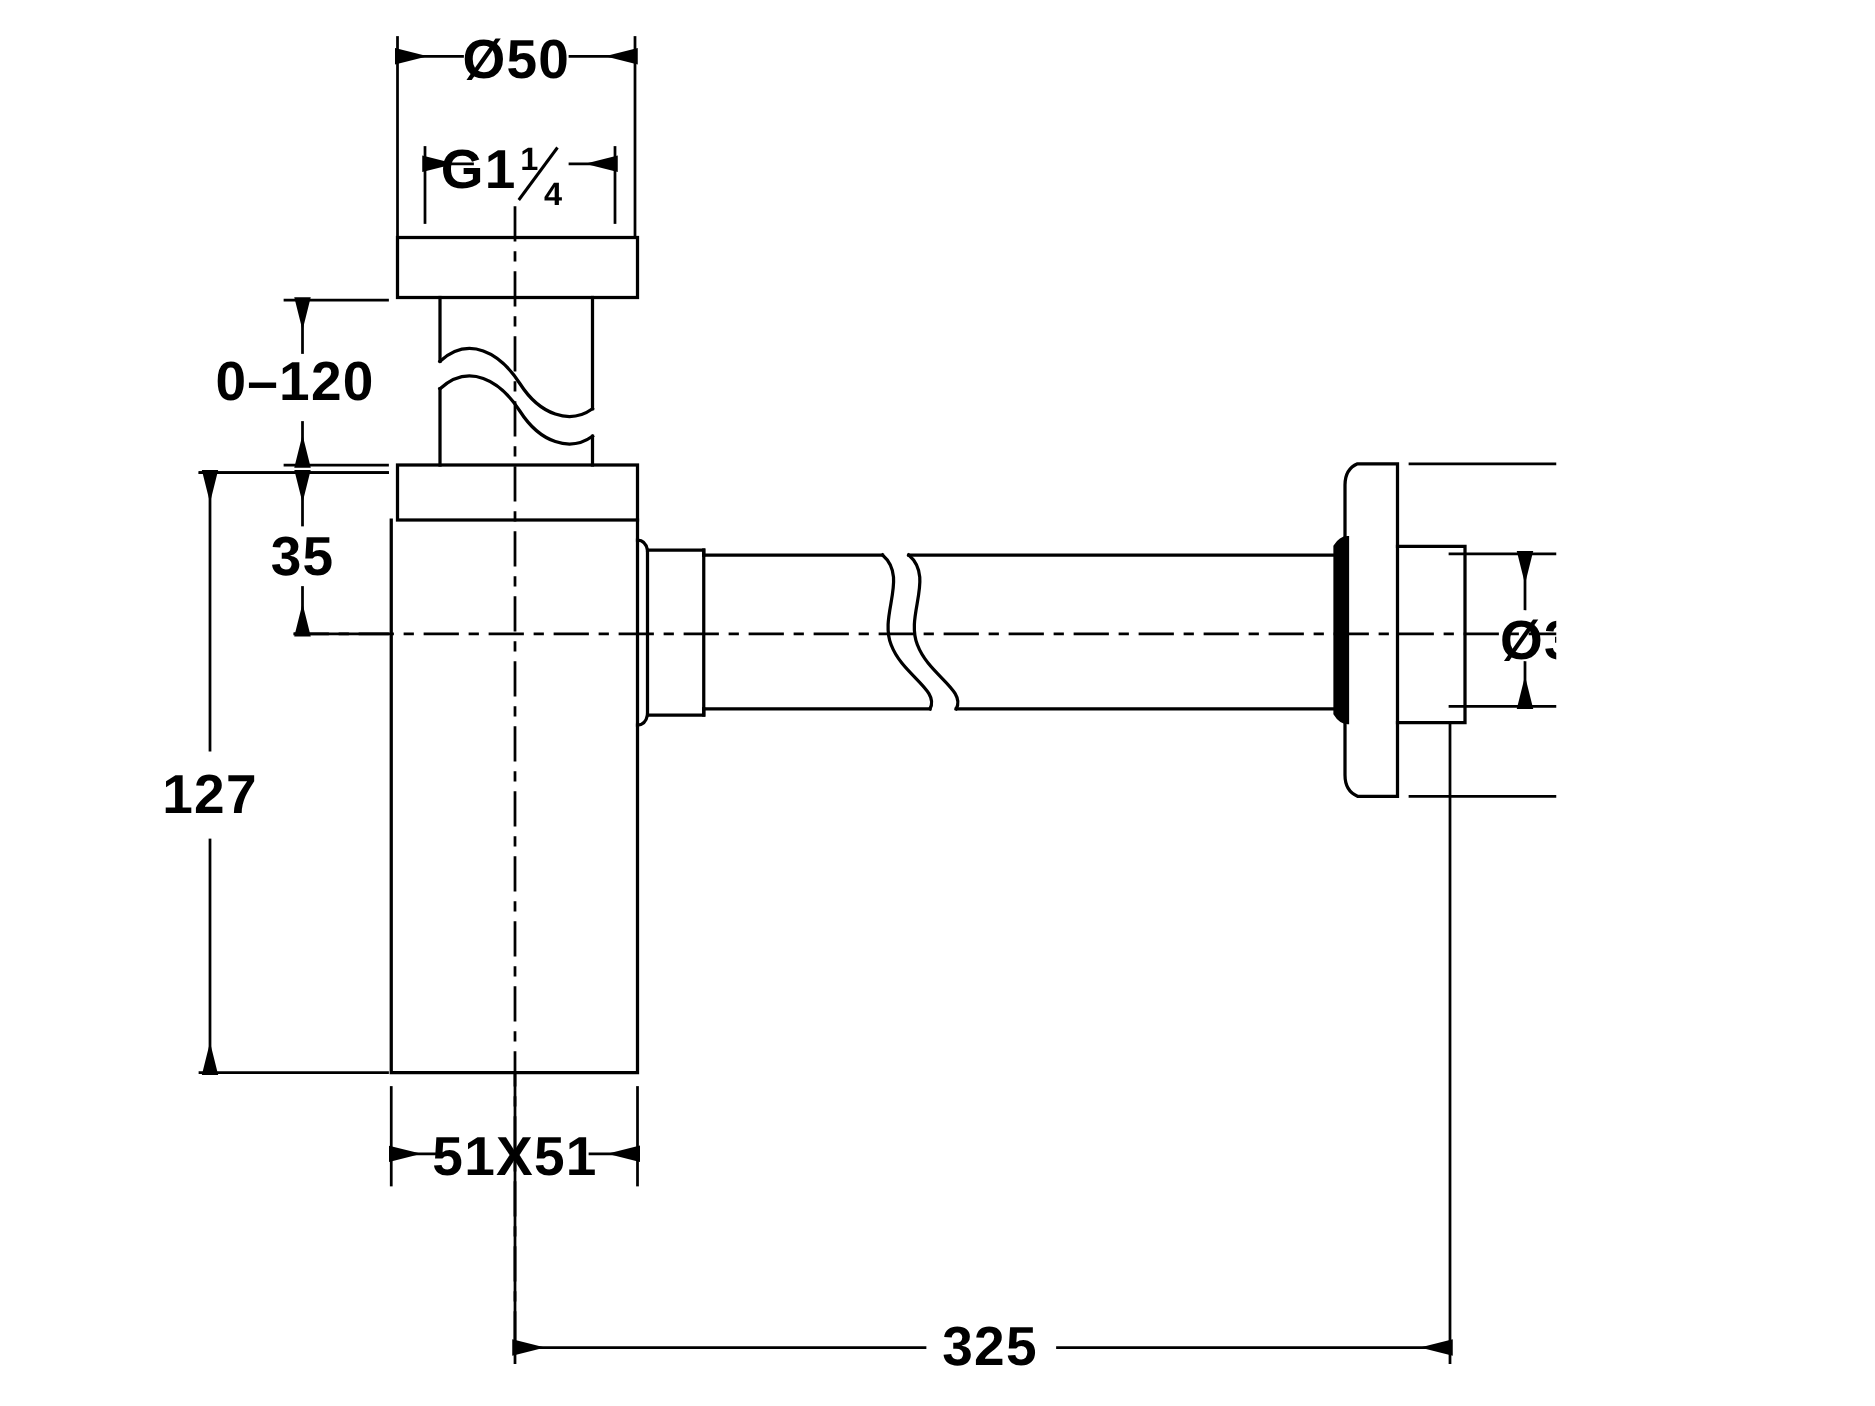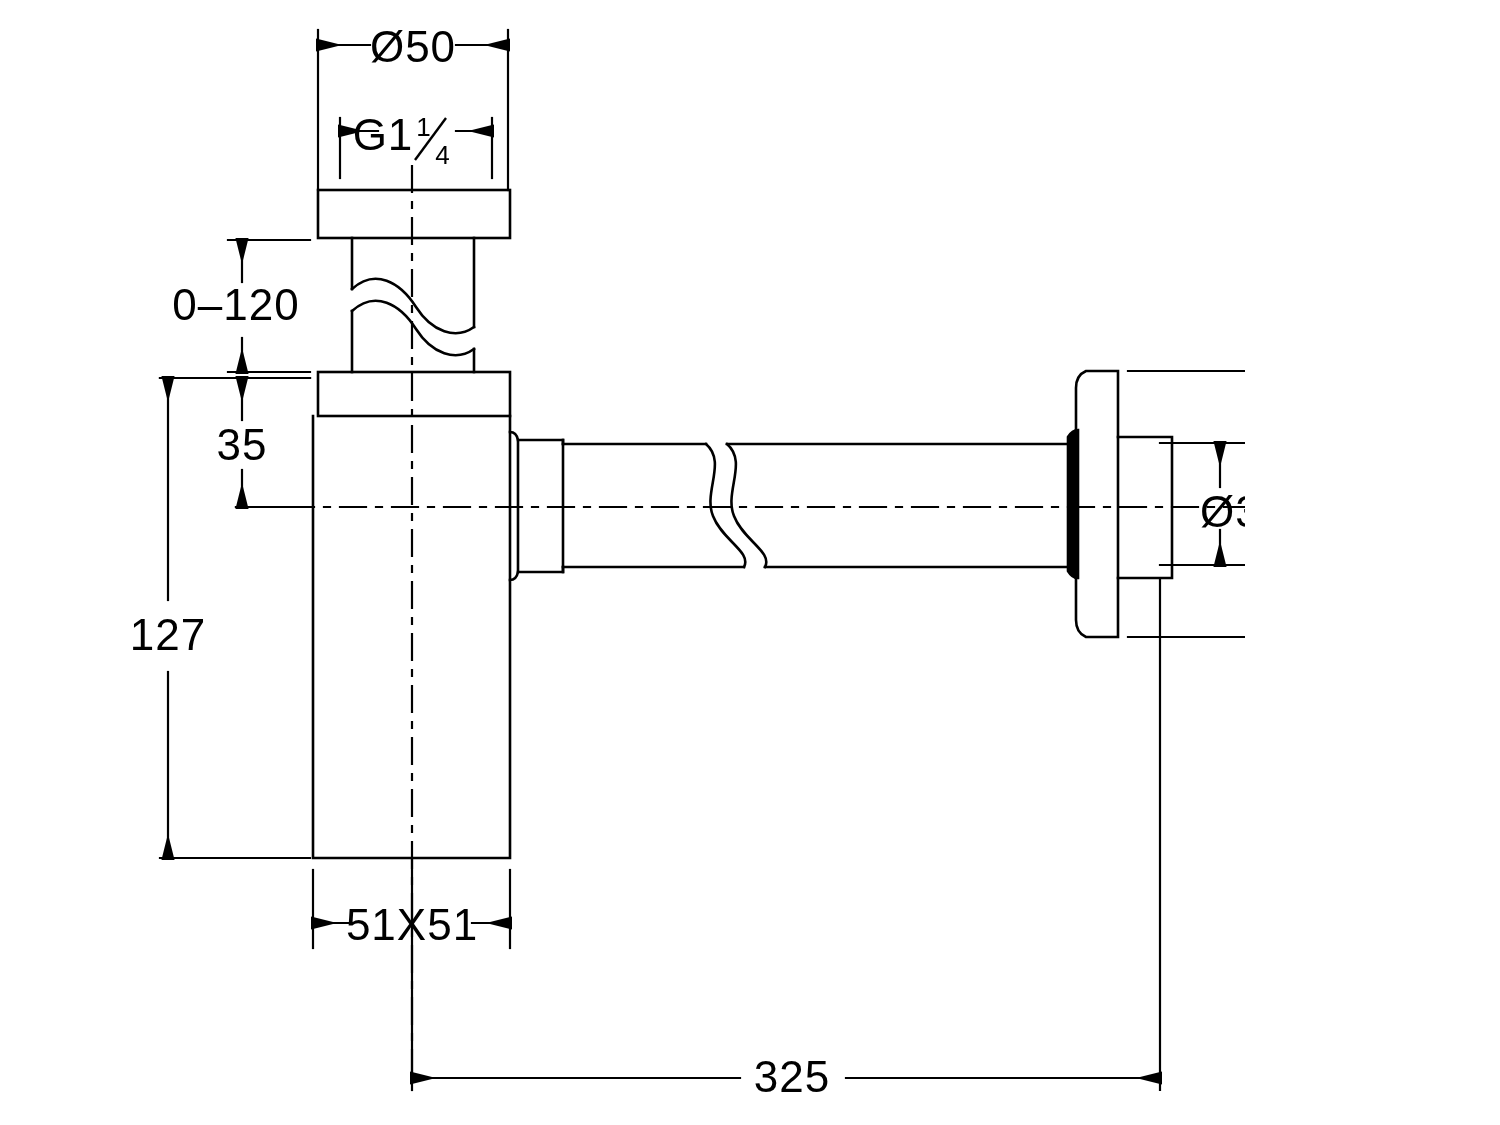"Ø50" #sheet { font-weight: none -> bold }
